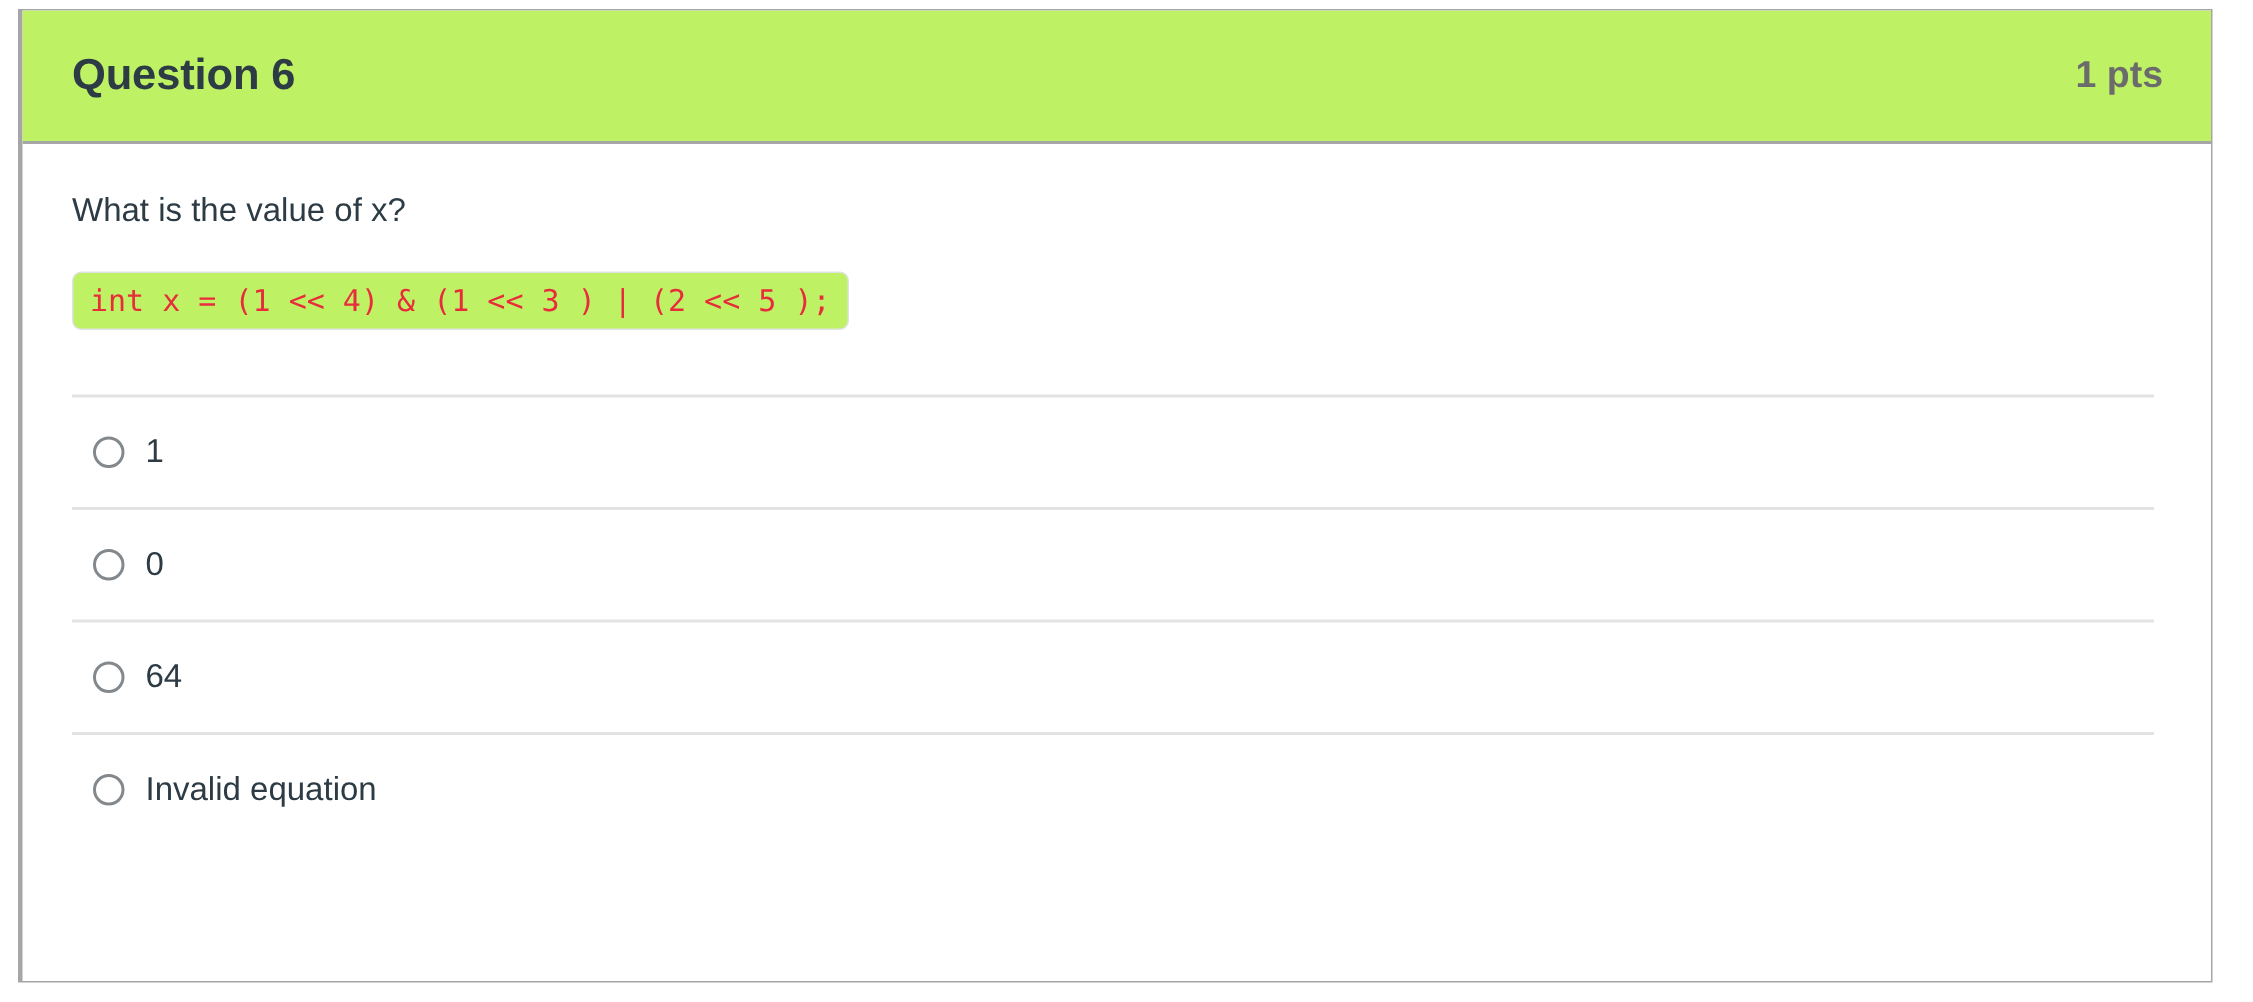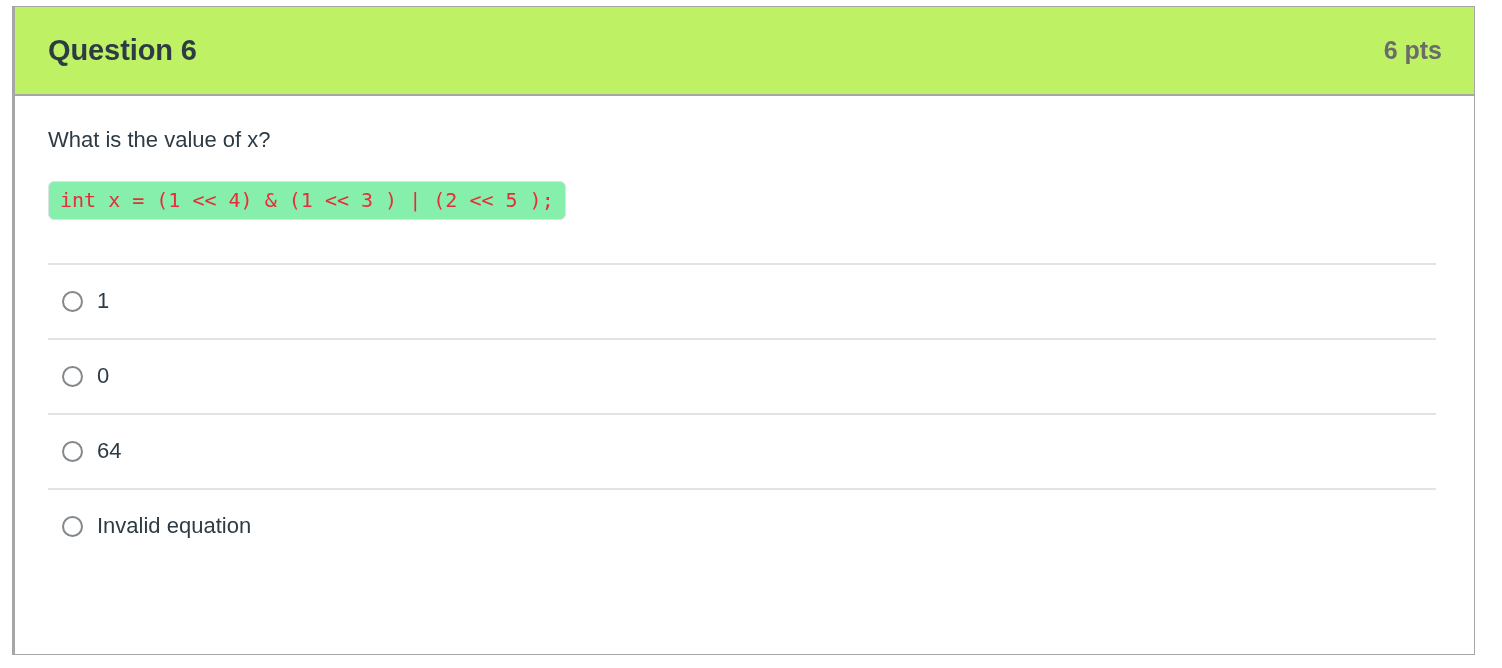"6 pts" div.question-points { text: 6 -> 1 }
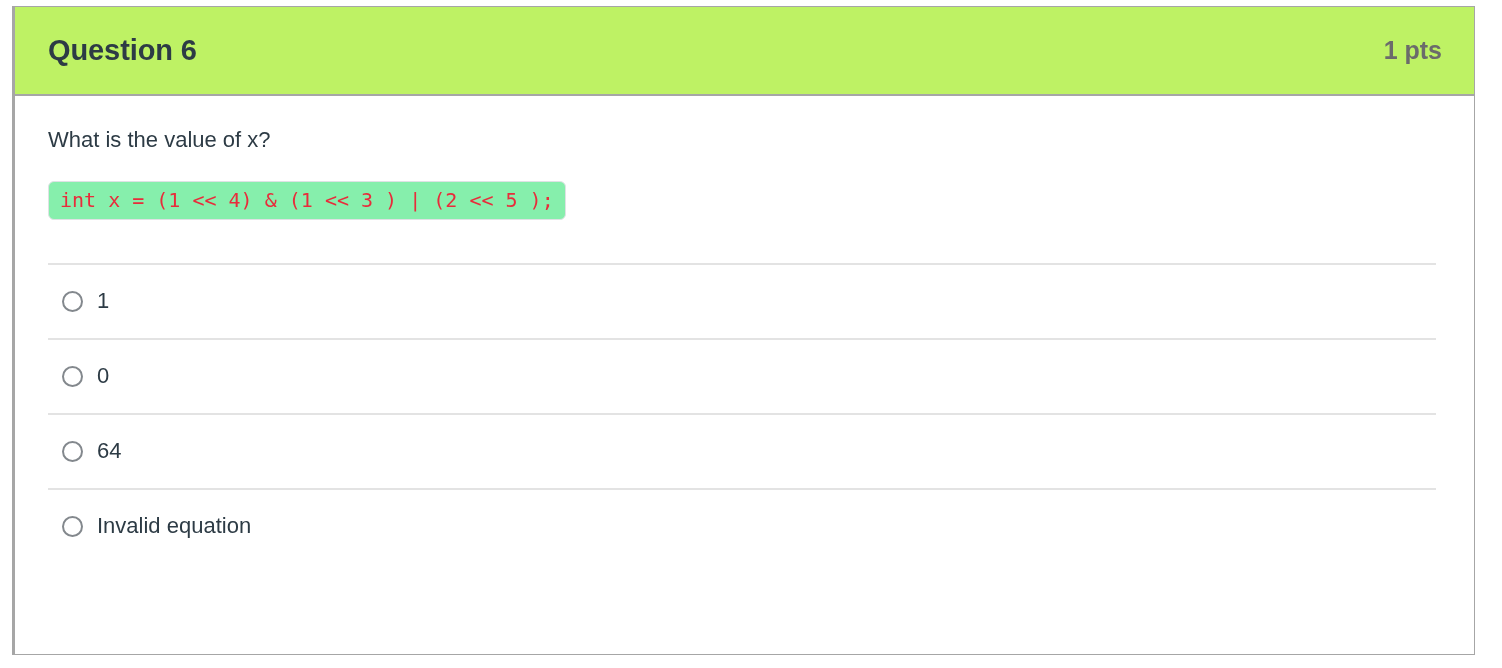"int x = (1 <<" .code-chip { background: #86efac -> #bef264 }
